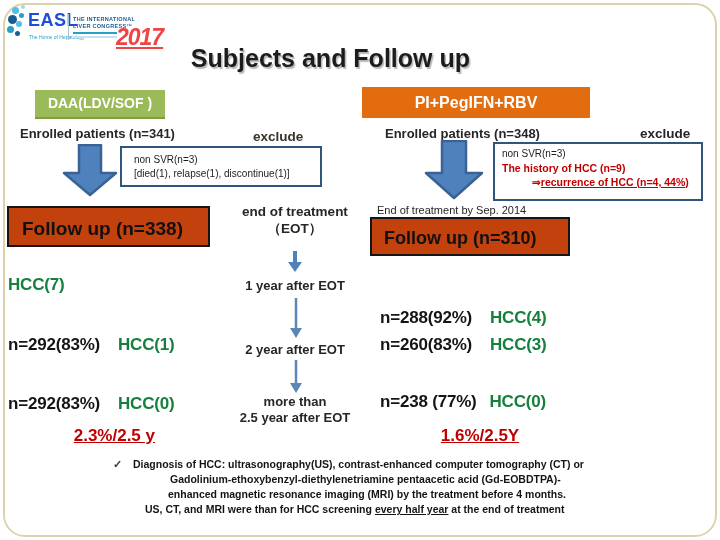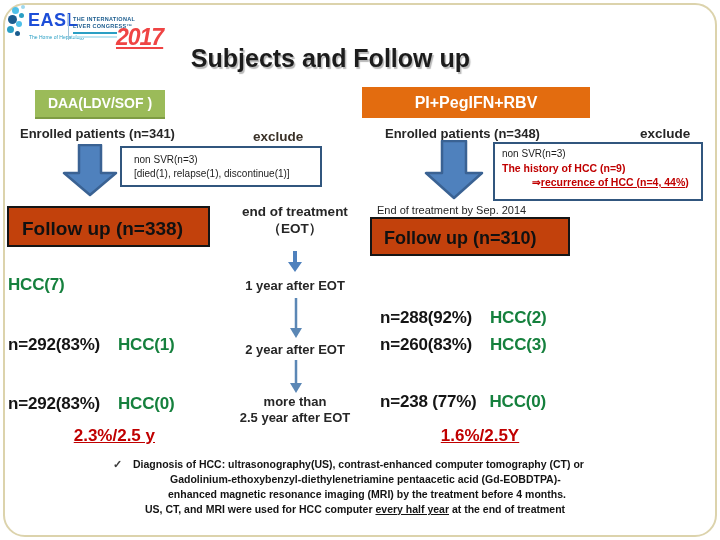"HCC(2)" span.hcc { text: 2 -> 4 }
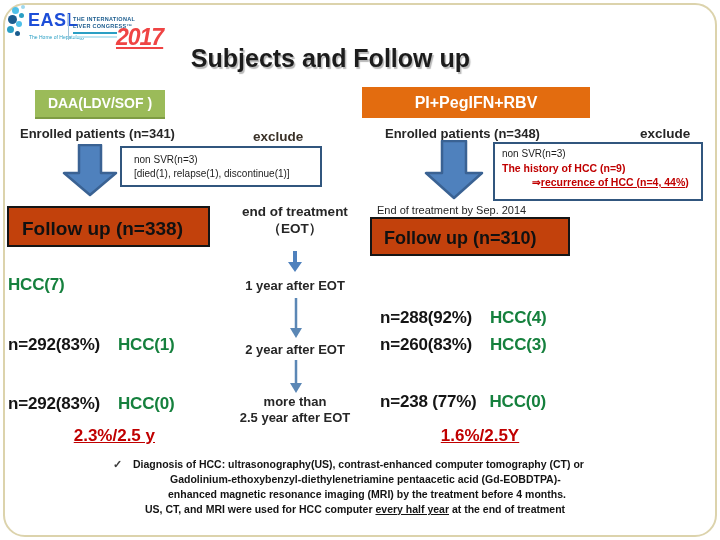"US, CT, and MRI were" span { text: used for HCC computer -> than for HCC screening }
